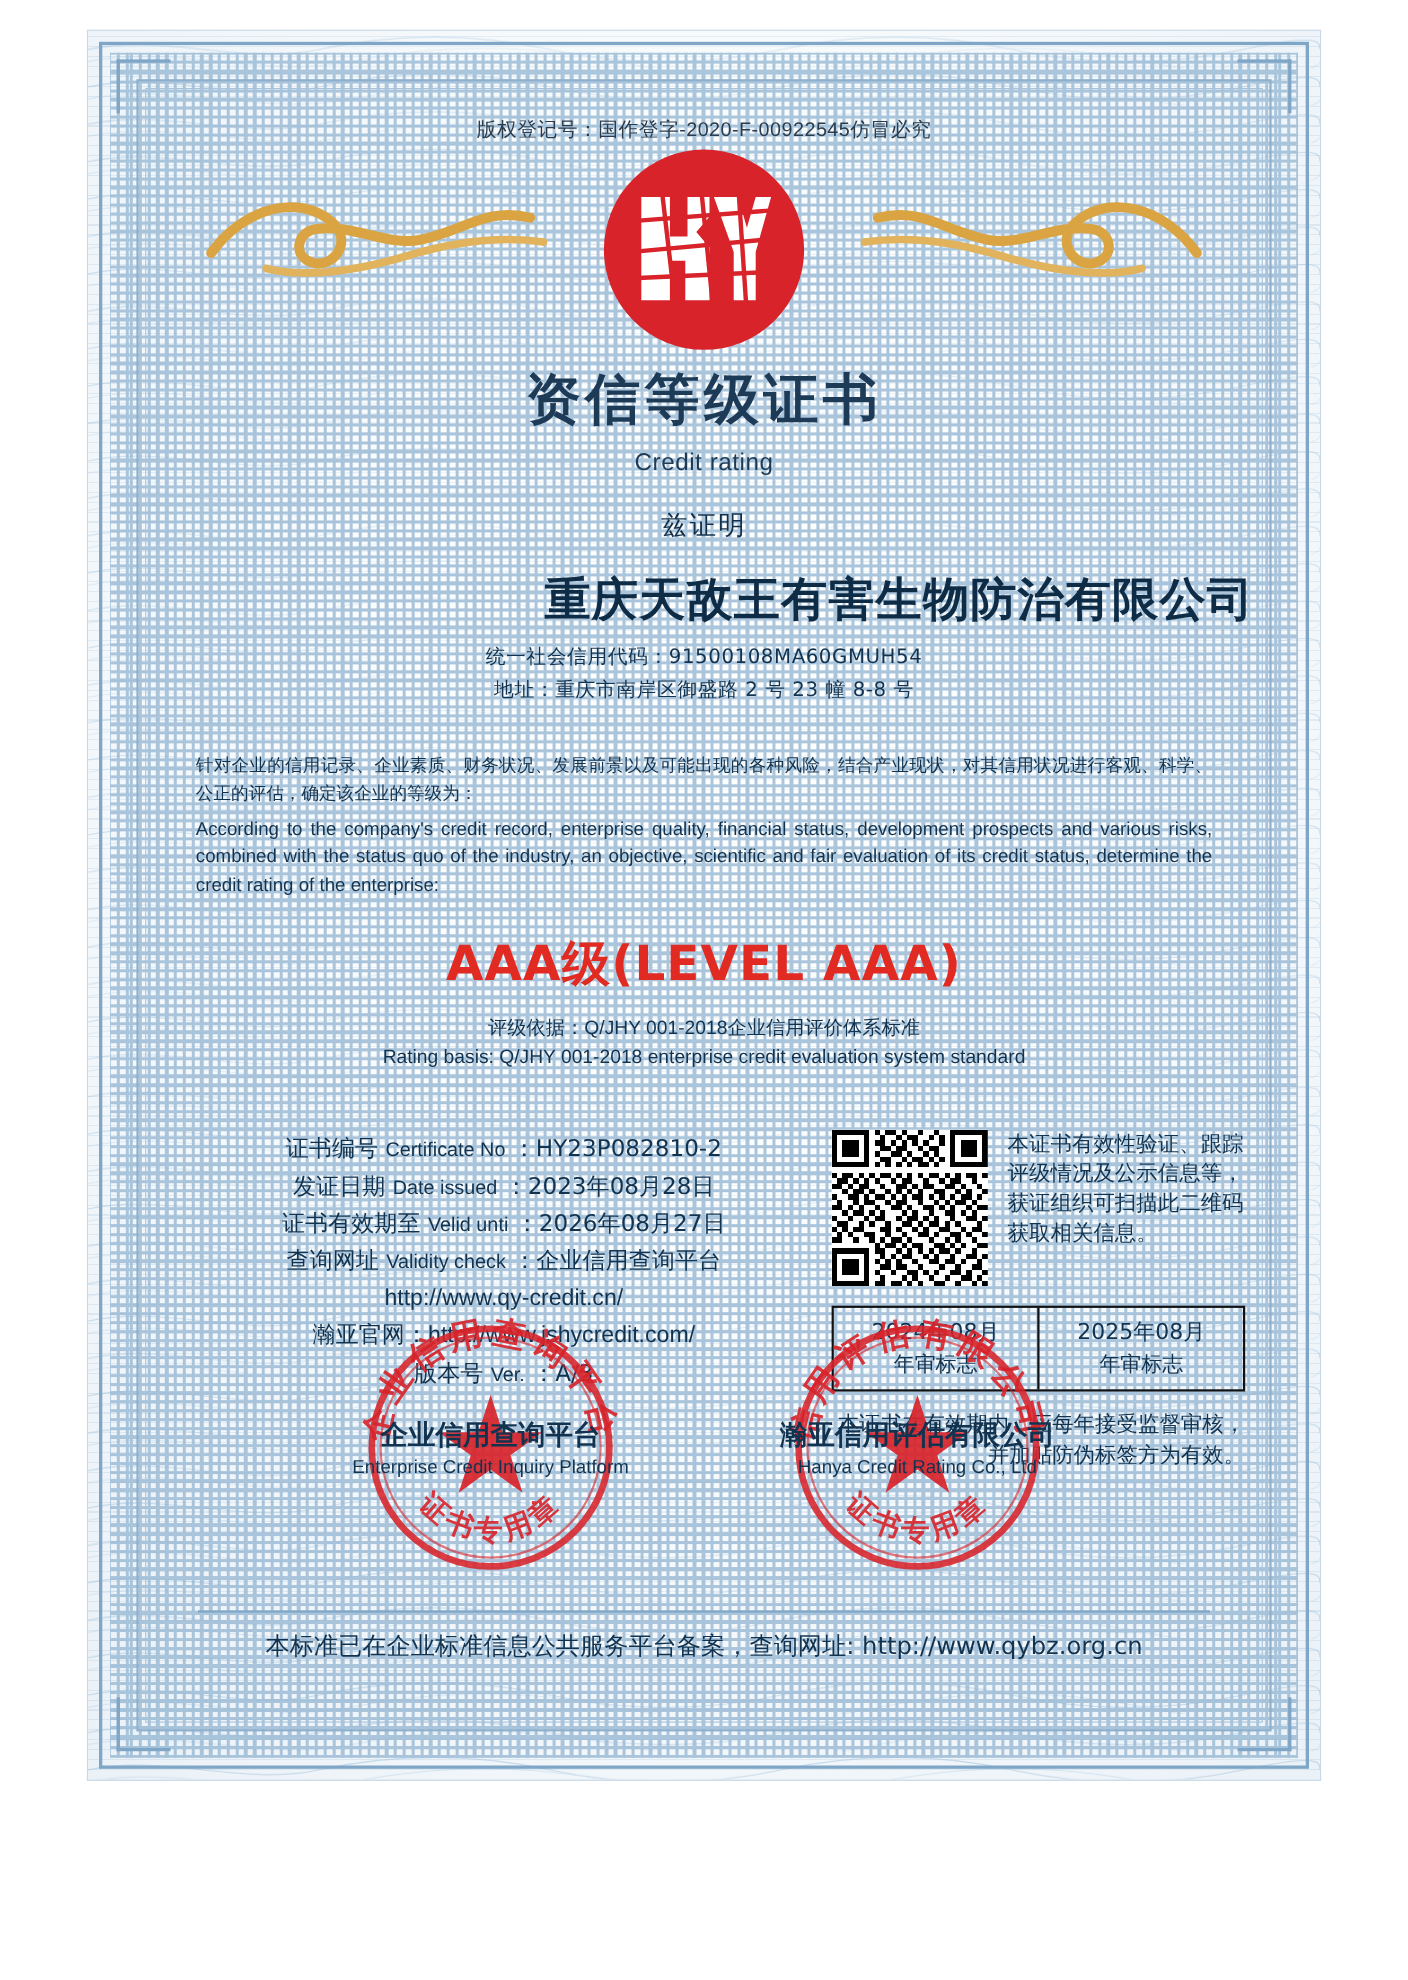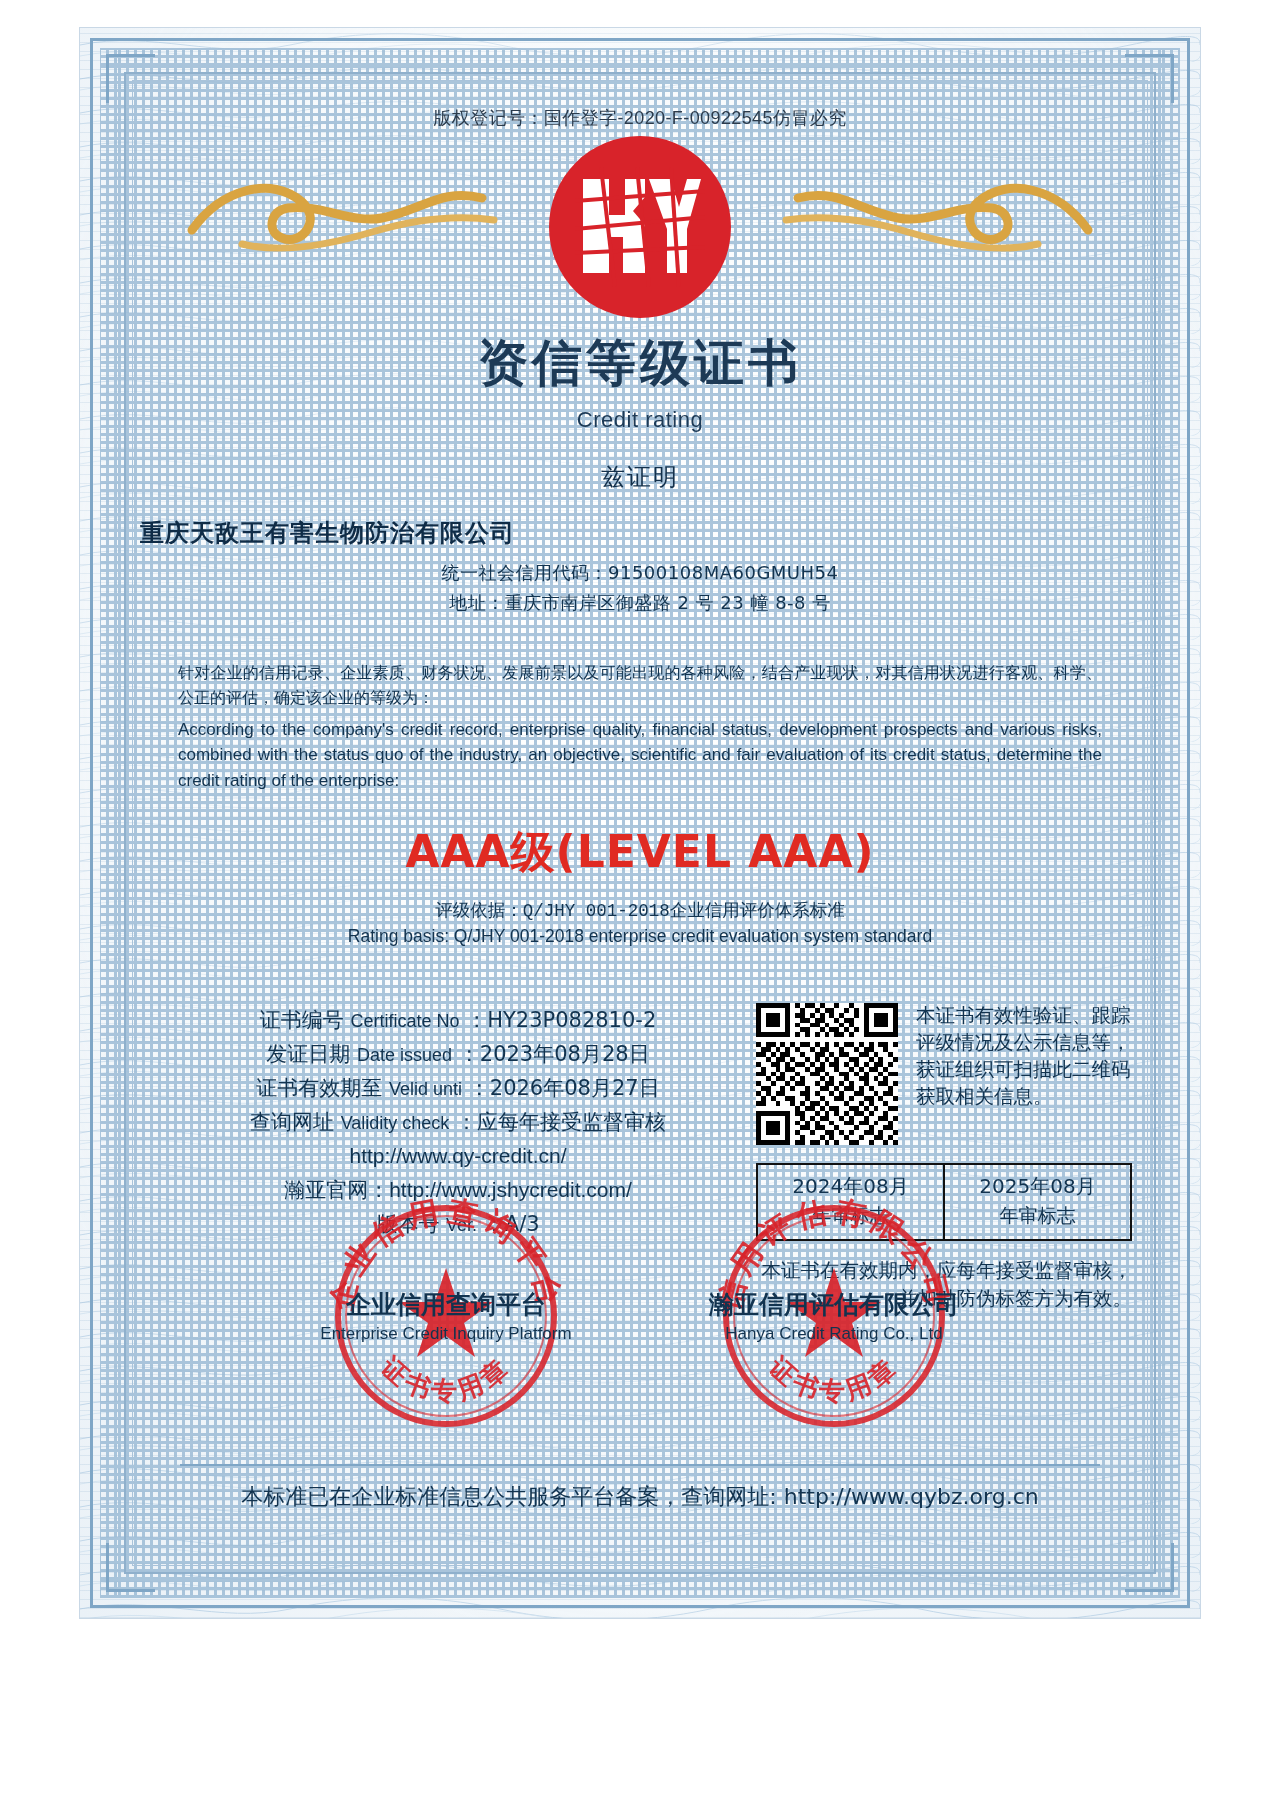"重庆天敌王有害生物防治有限公司" .company-name { font-size: 24px -> 42px; text-align: left -> right }
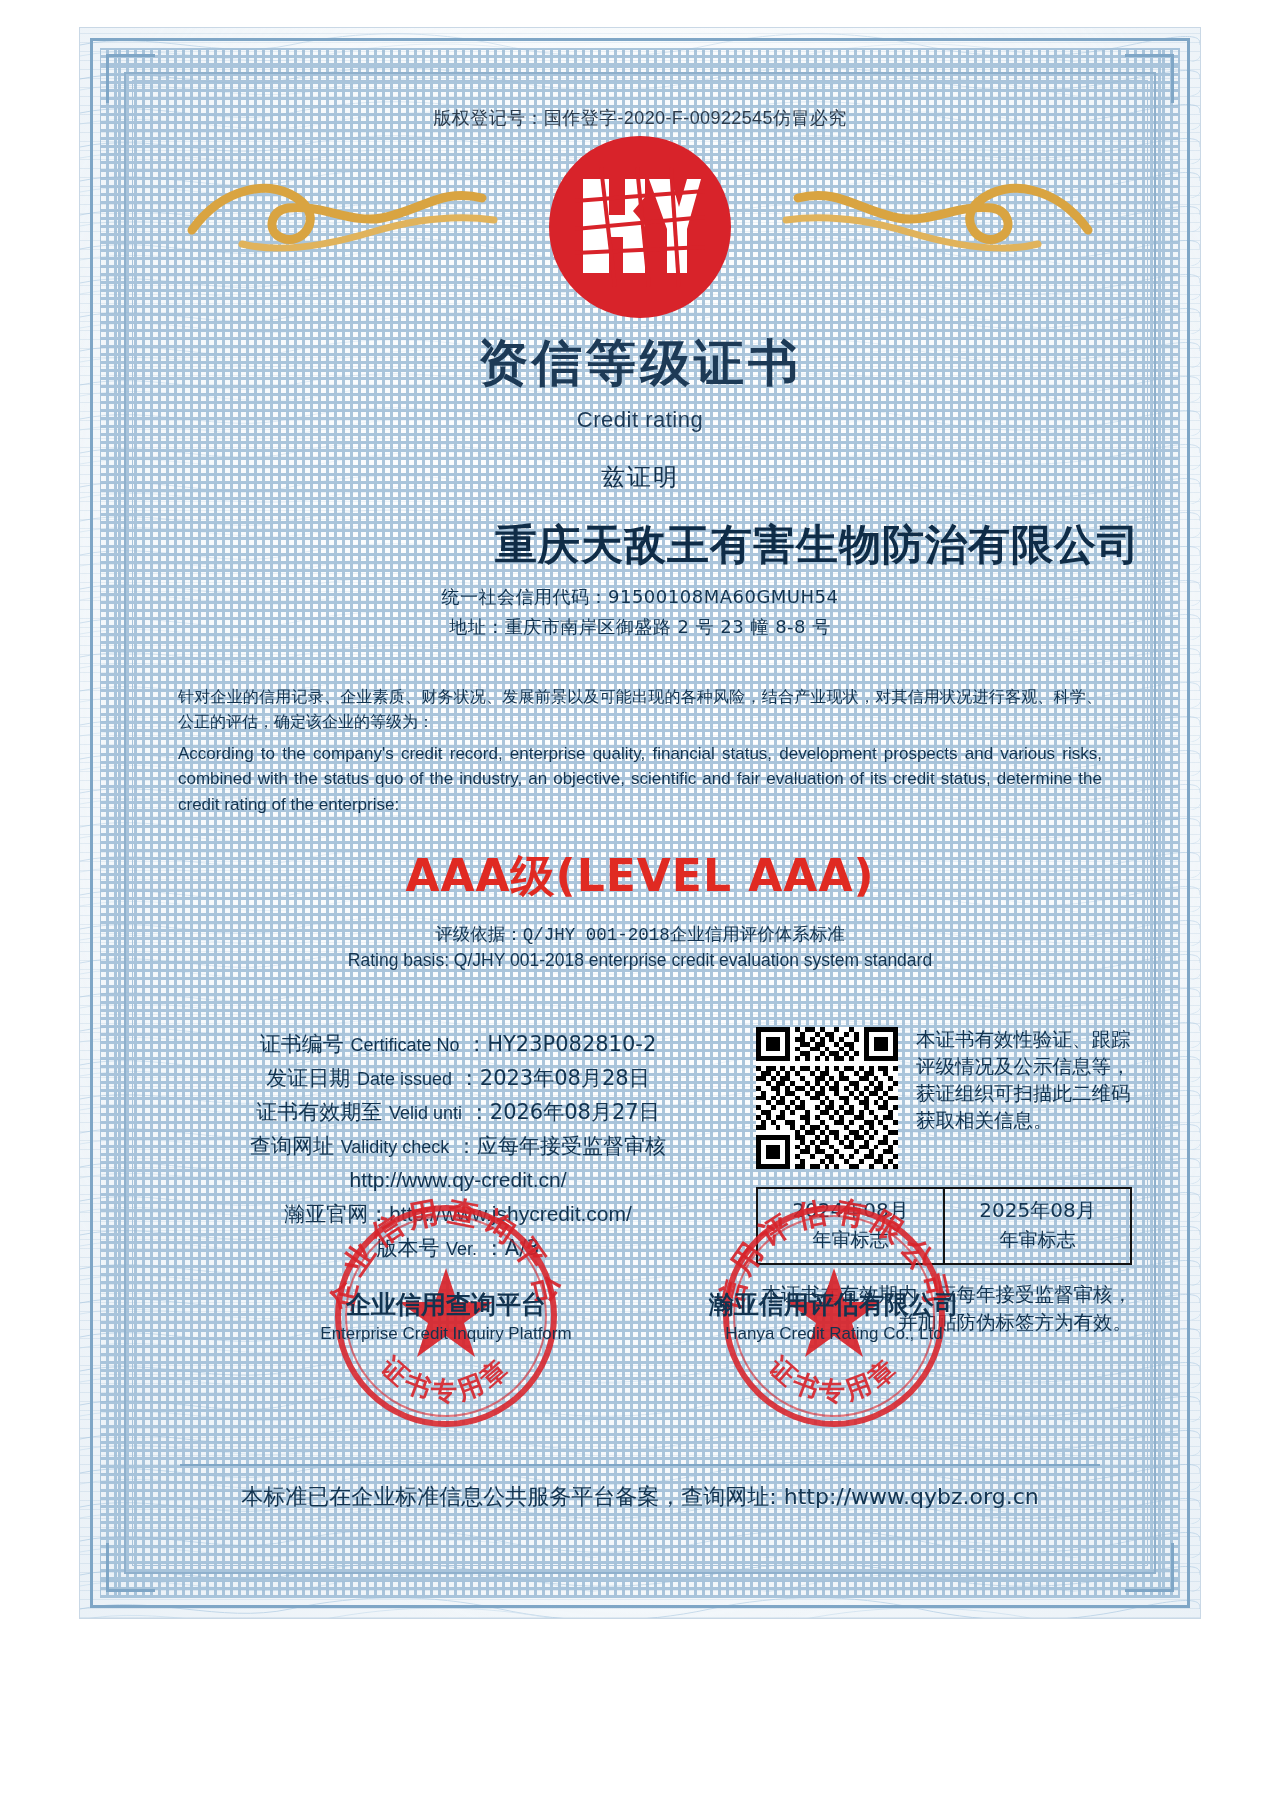"评级依据：Q/JHY 001-2018企业信用评价体系标准" .basis-cn { font-family: Liberation Mono, monospace -> Liberation Sans, sans-serif }
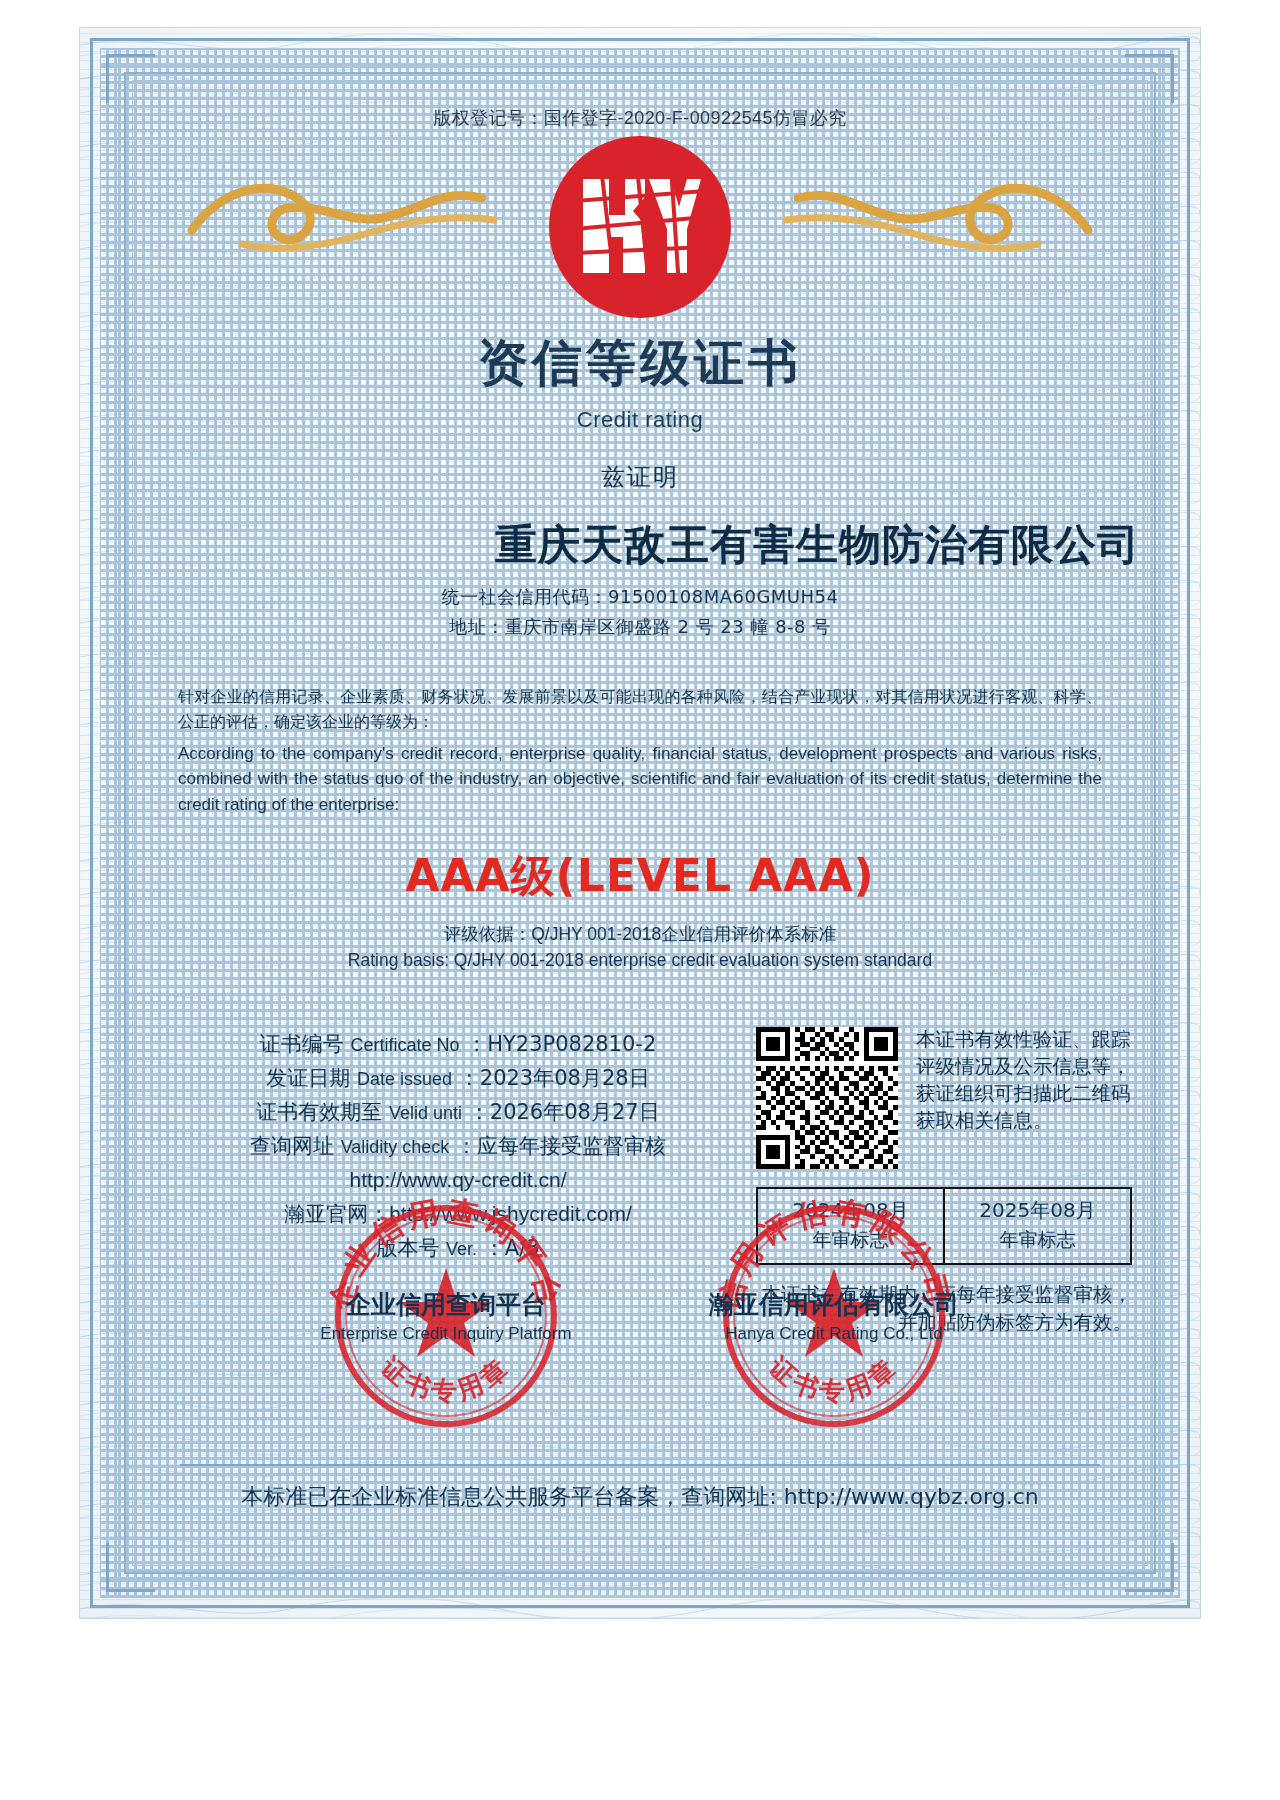"：应每年接受监督审核" span { text: 应每年接受监督审核 -> 企业信用查询平台 }
